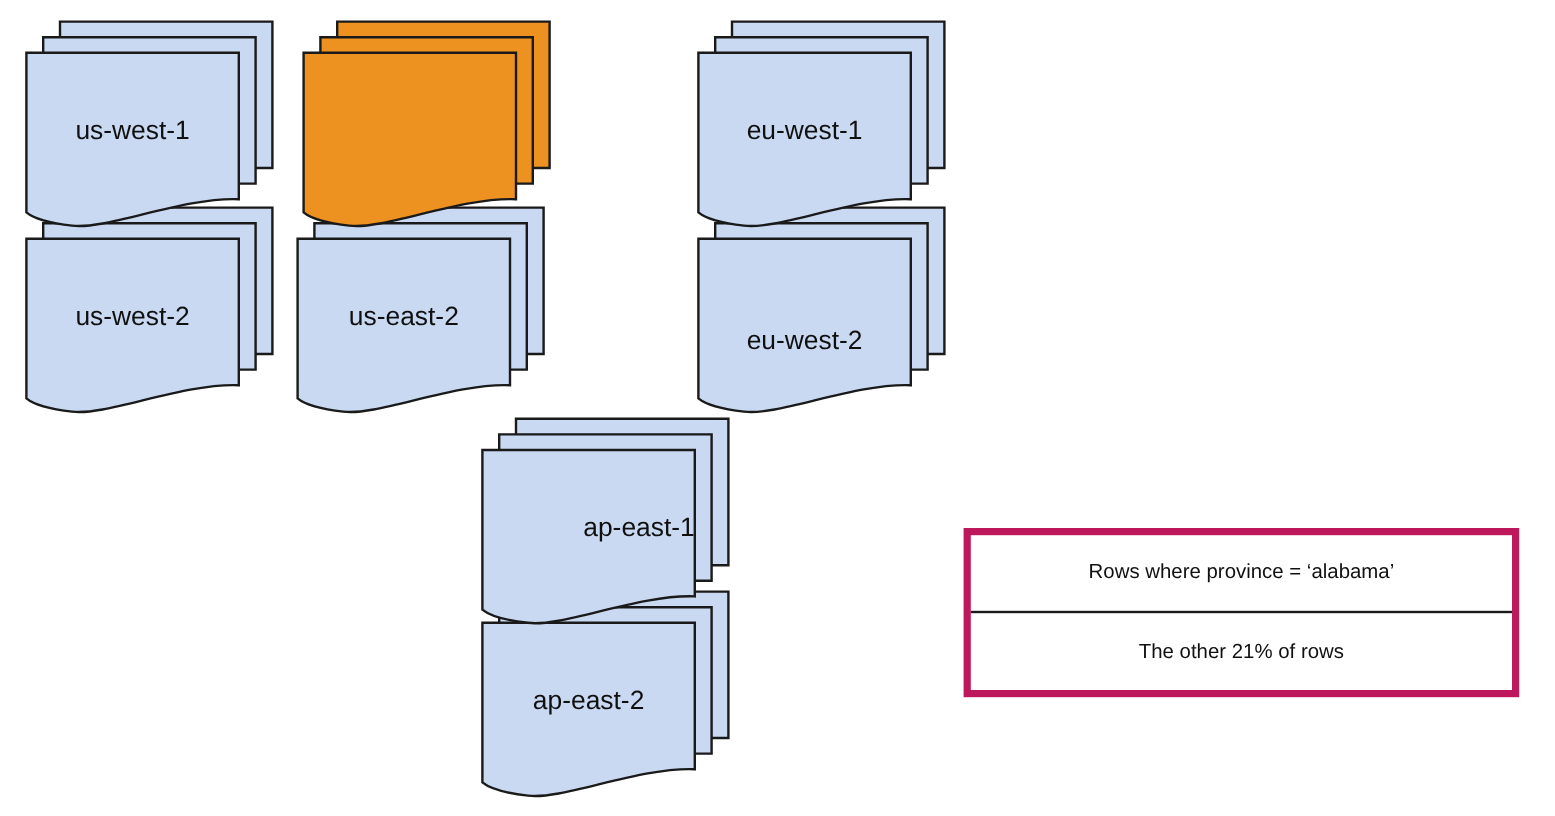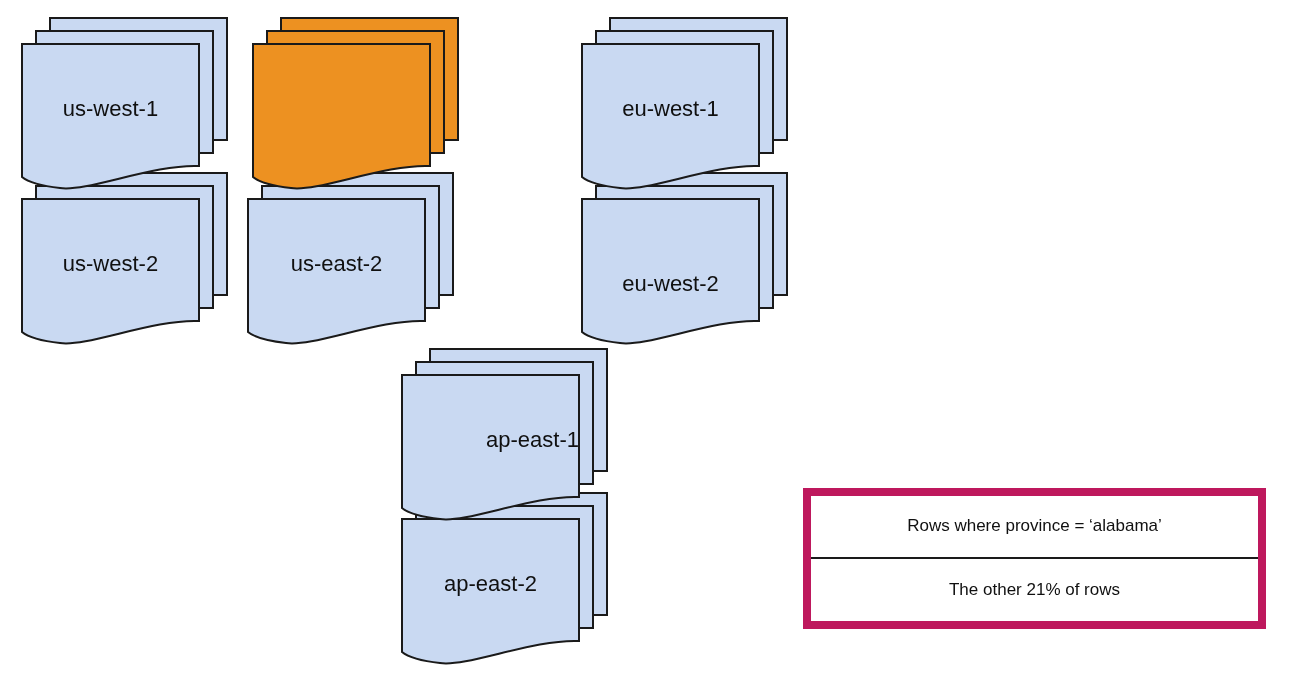"Rows where province = ‘alabama’" .legend { border: 8px solid #be185d -> 6px solid #be185d; margin-top: 48px -> none }
